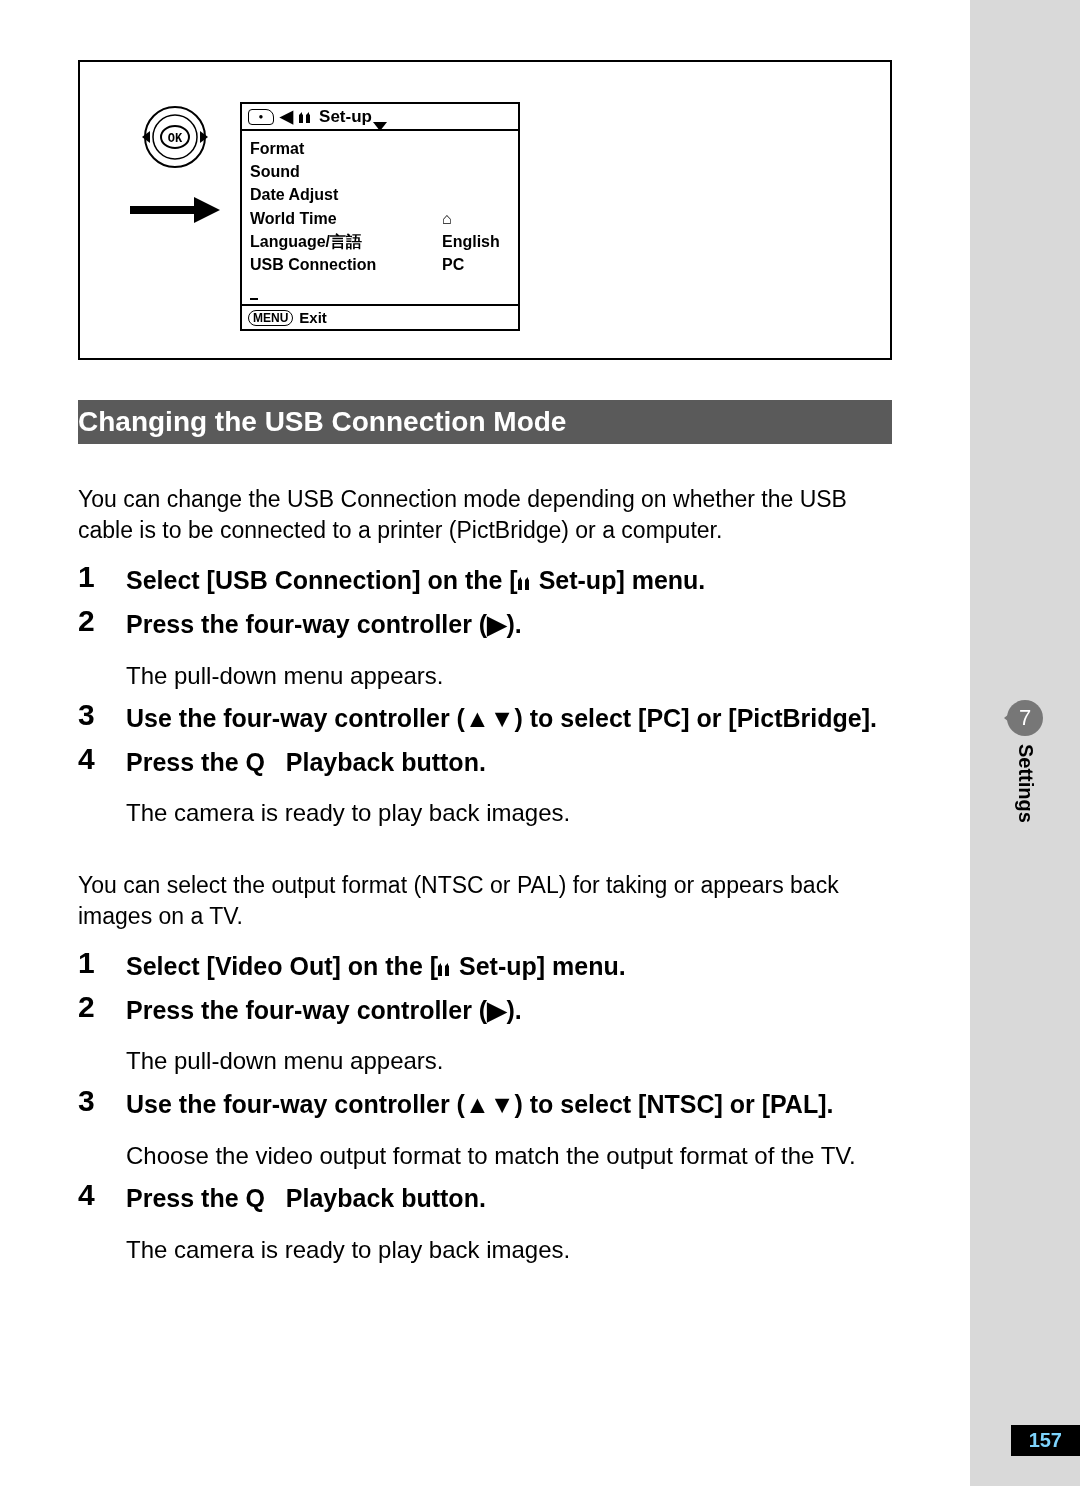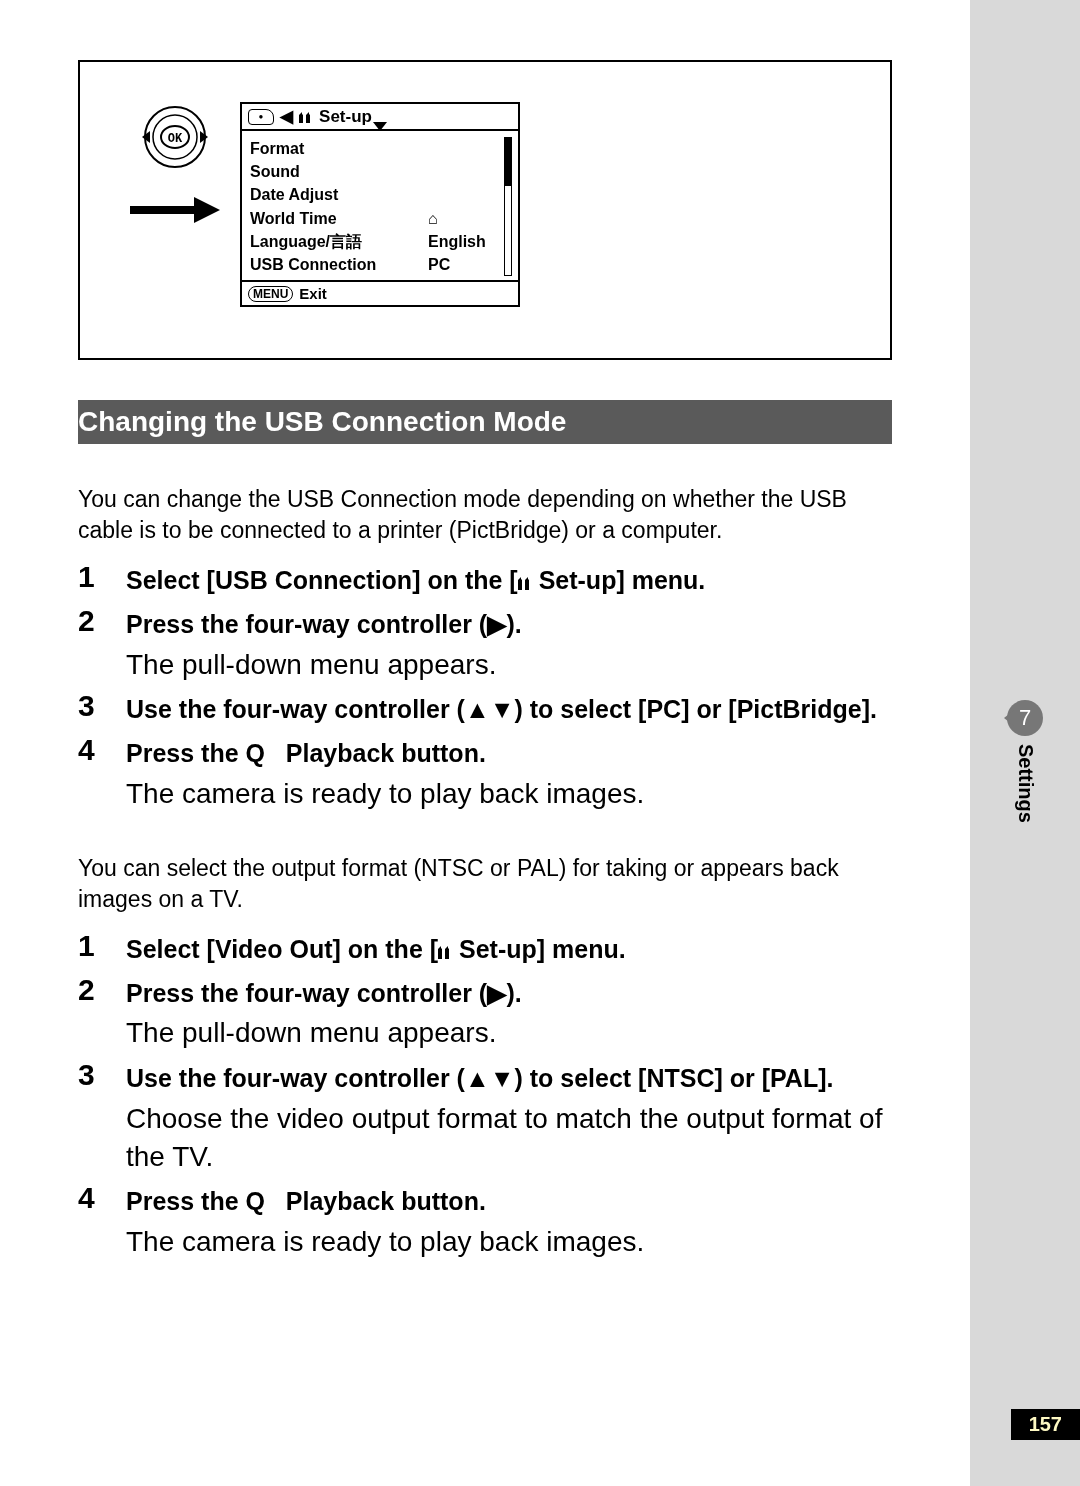"Format" .lcd-body { flex-direction: none -> column; gap: 6px -> 22px }
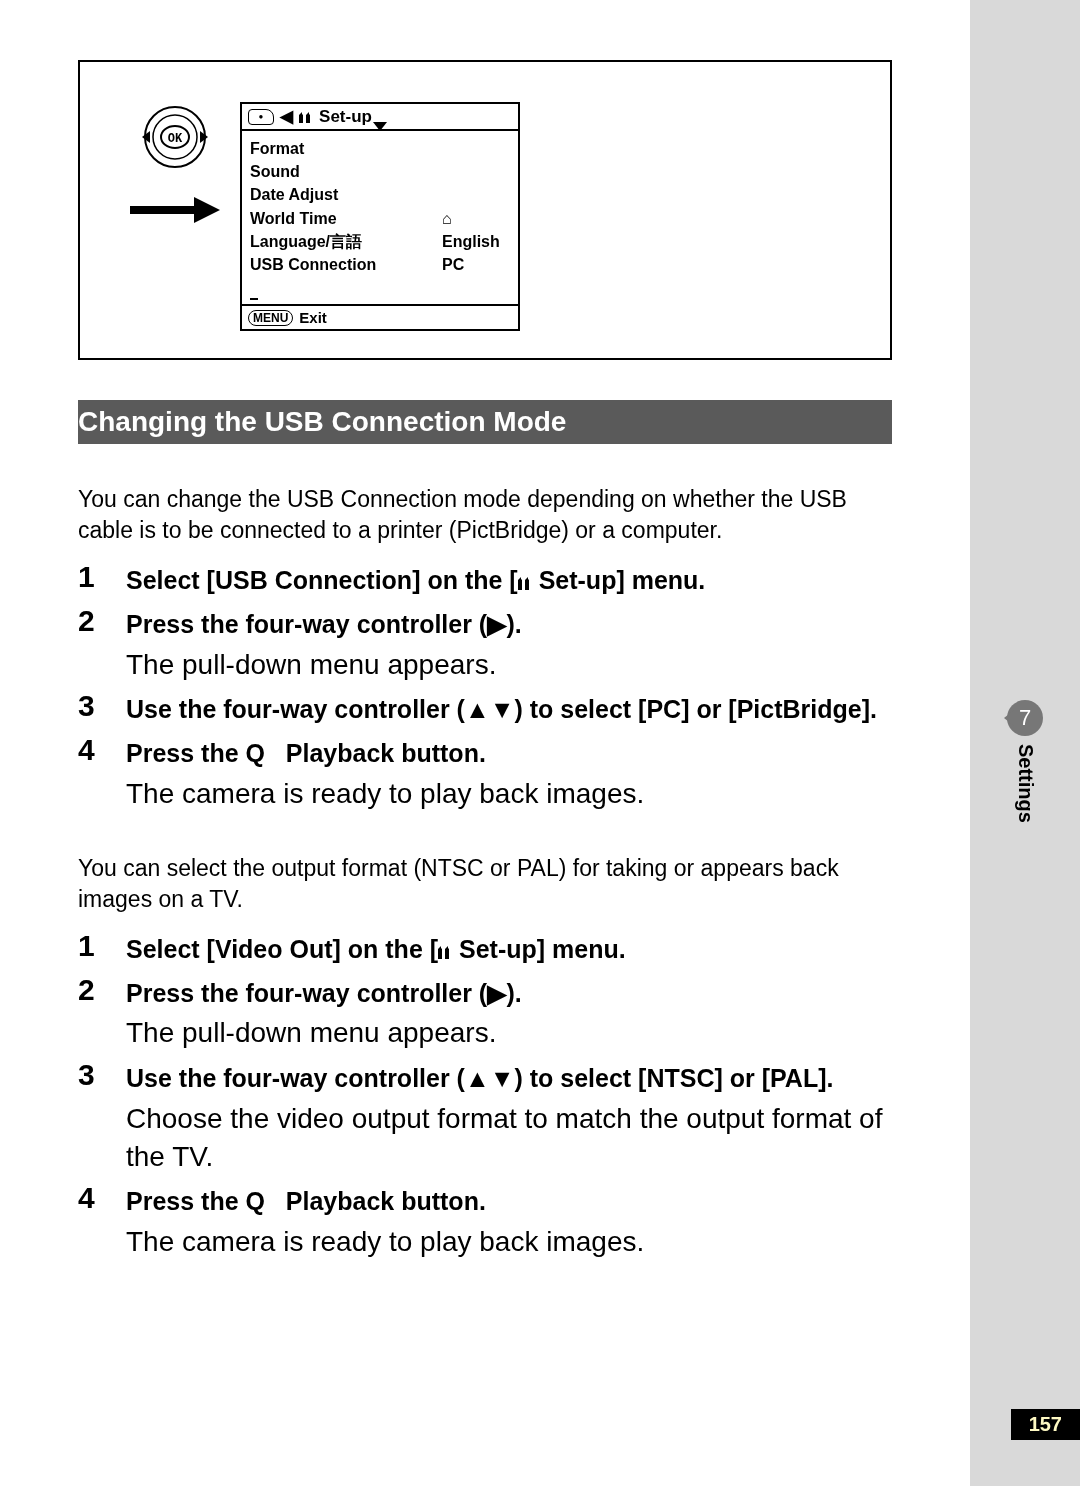"The pull-down menu appears." .step-sub { font-size: 28px -> 24px; margin-top: 4px -> 18px }
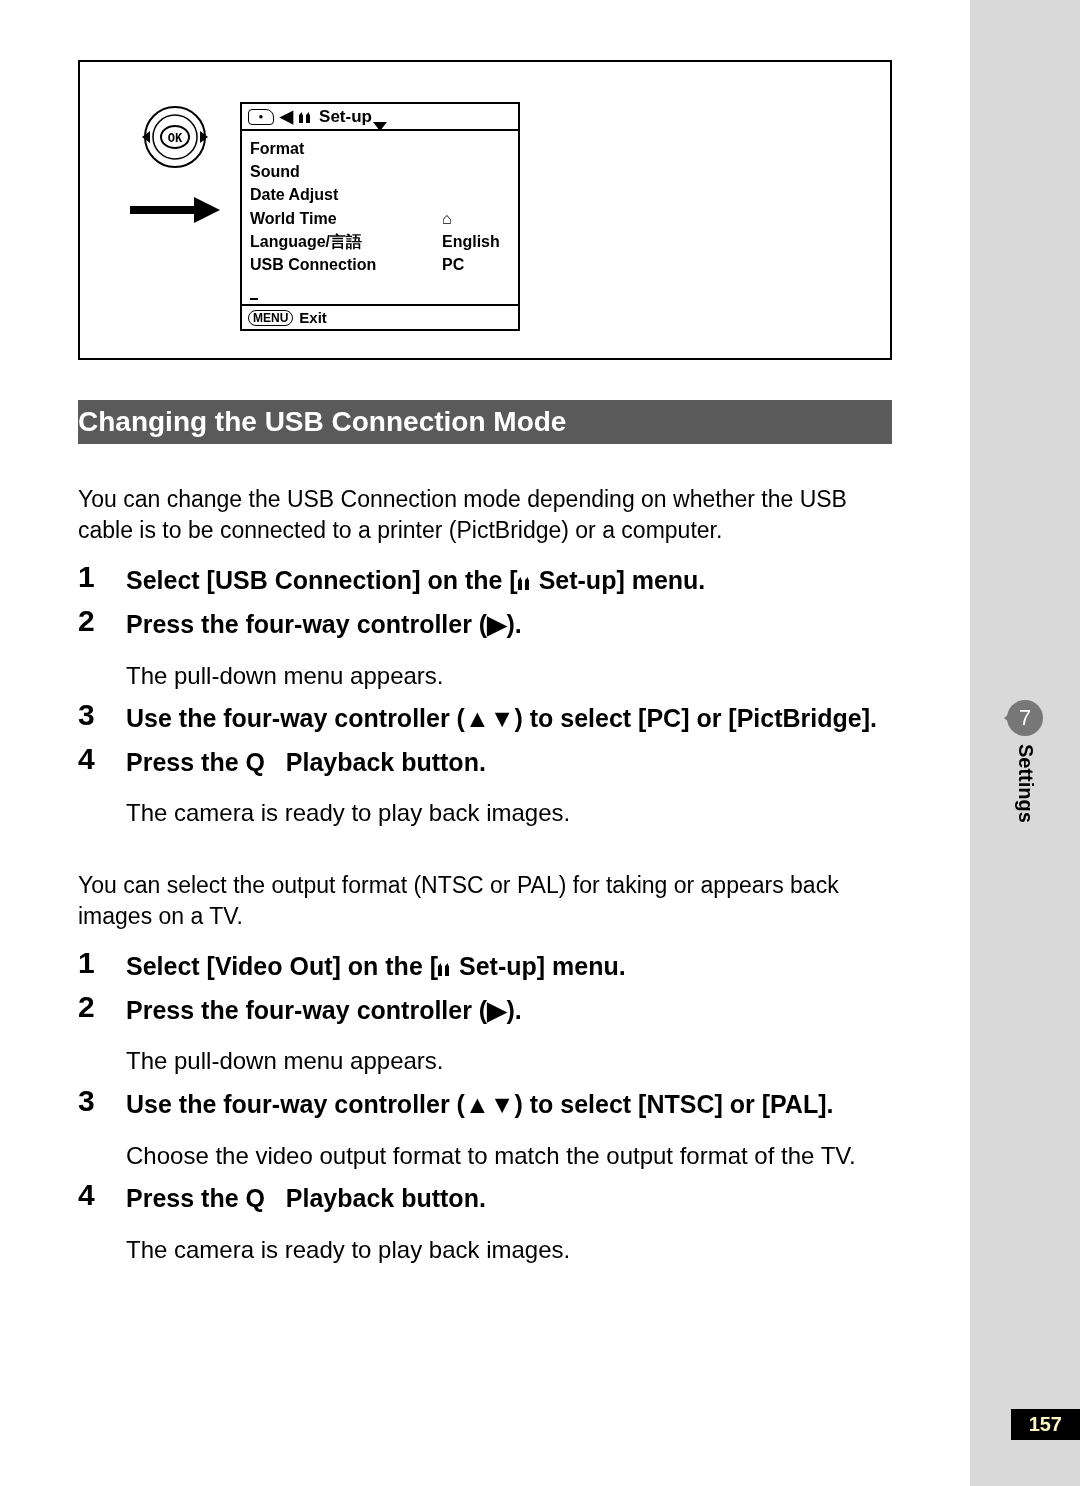"157" .page-num { bottom: 46px -> 30px; color: #fef9c3 -> #7dd3fc }
